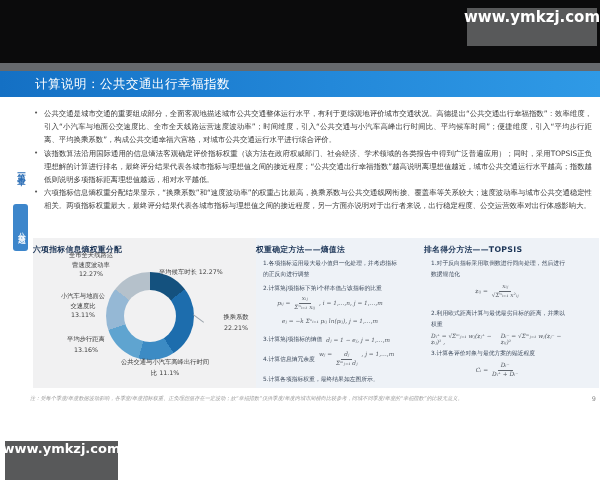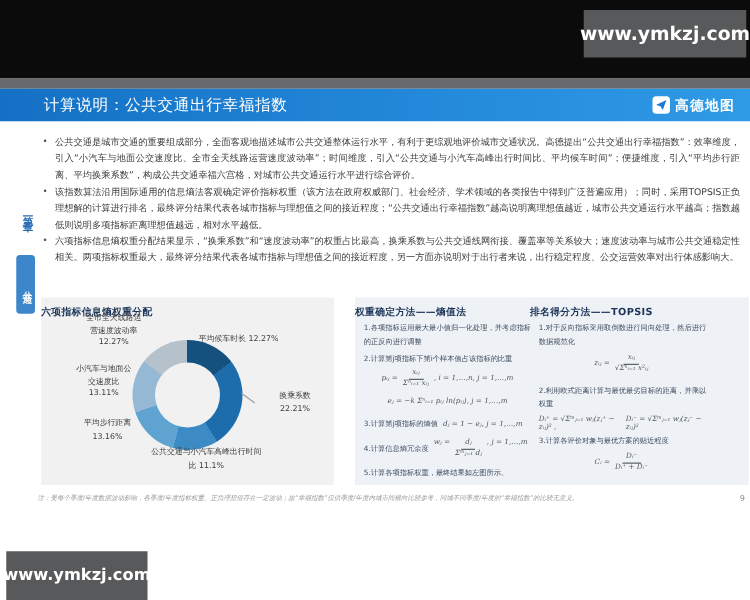"www.ymkzj.com" .wm-box { align-items: center -> flex-start }
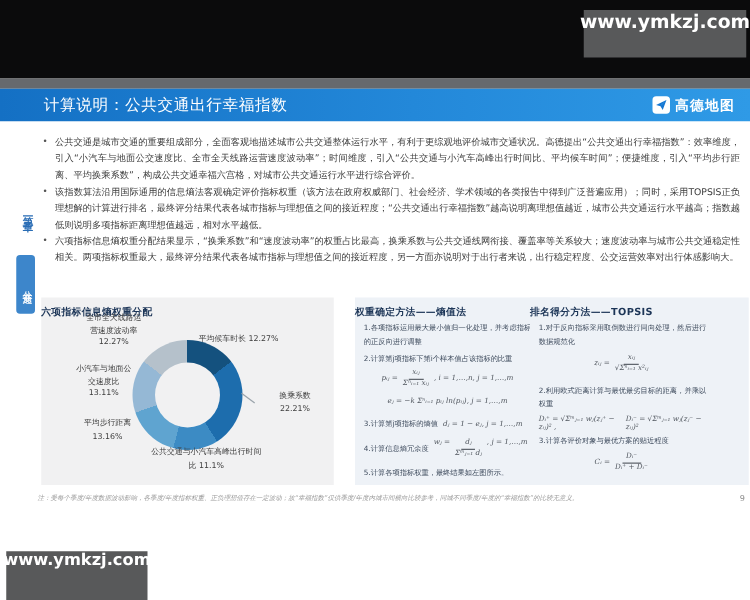"高德地图" div.abs { html: <div> <span> <svg> <path></path> <path></path> </svg> </span> <span>高德地图</span> </div> -> none }
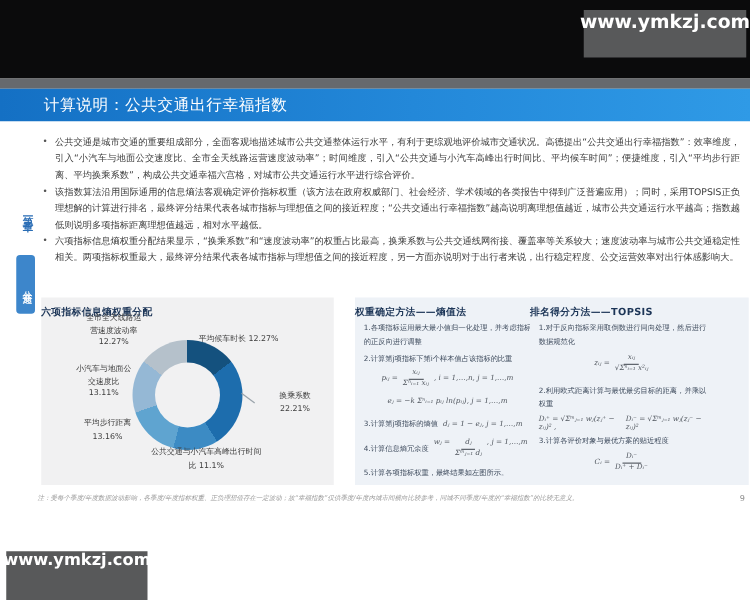"权重确定方法——熵值法" .panel-entropy { left: 284px -> 256px }
